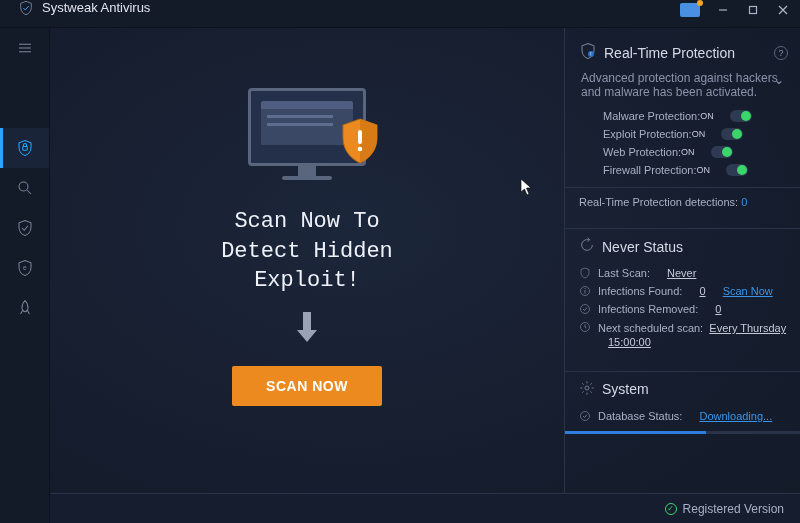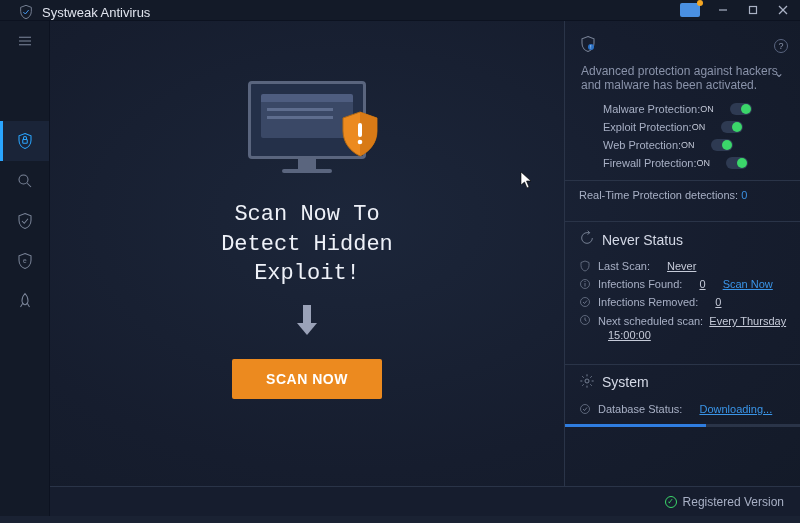"Systweak Antivirus" .titlebar { align-items: flex-end -> flex-start; height: 21px -> 28px }
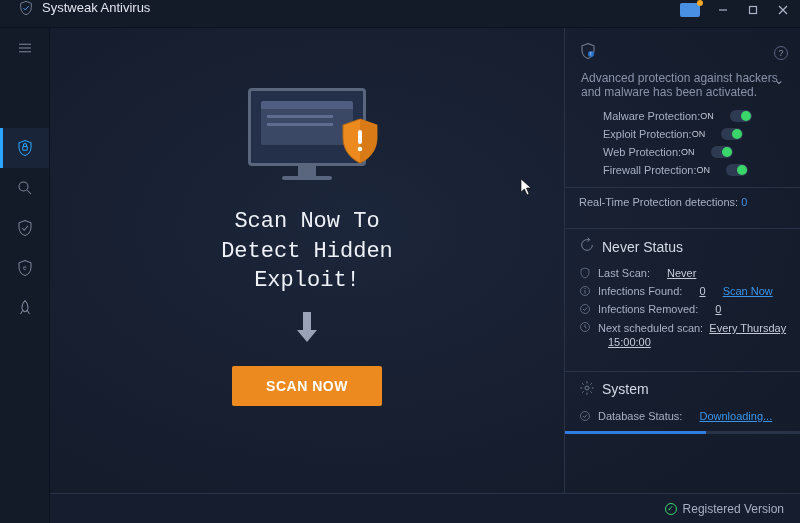"Real-Time Protection" span { html: none -> <span>Real-Time Protection</span> }
